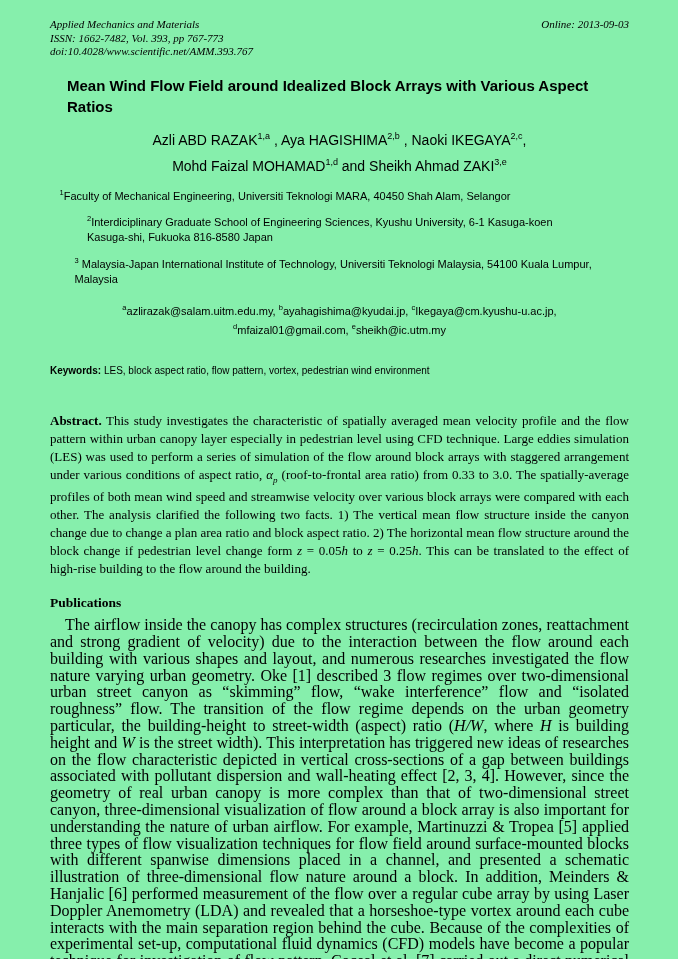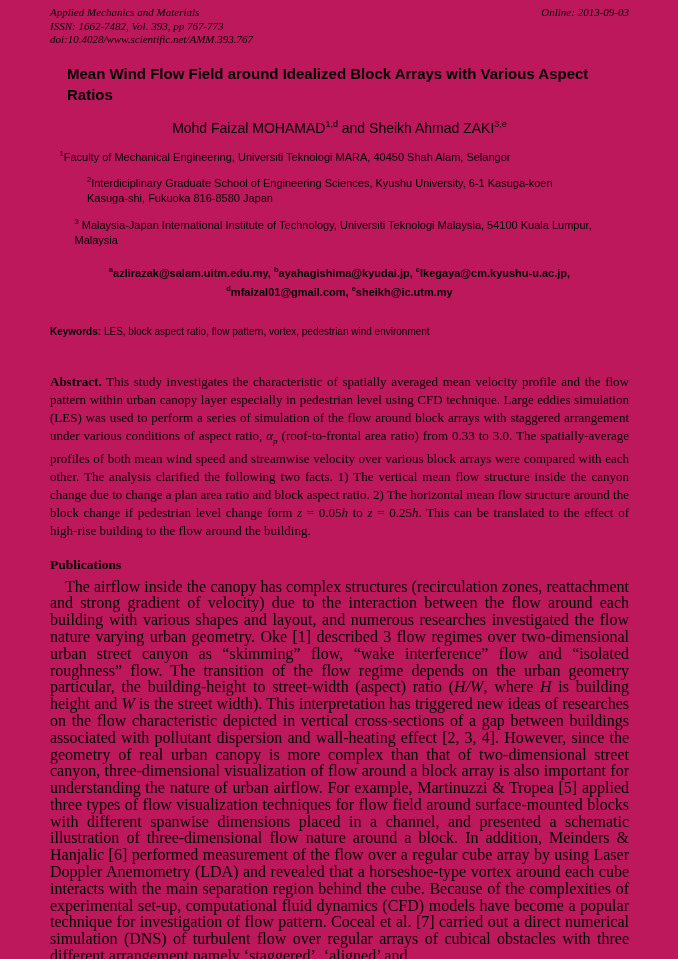"Applied Mechanics and Materials" .page { background: #be185d -> #86efac; padding: 6px 49px 0 50px -> 18px 49px 0 50px }
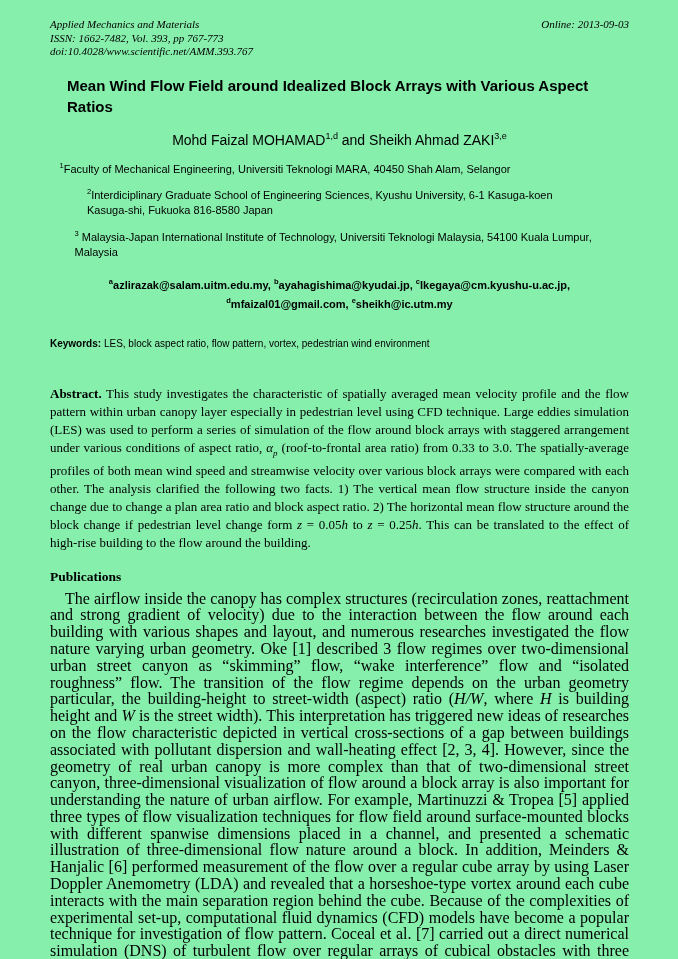"Azli ABD RAZAK1,a , Aya" div.authors-line { html: none -> <div><span>Azli ABD RAZAK</span><sup>1,a</sup><span> , </span><span>Aya HAGISHIMA</span><sup>2,b</sup><span> , </span><span>Naoki IKEGAYA</span><sup>2,c</sup><span>,</span></div> }
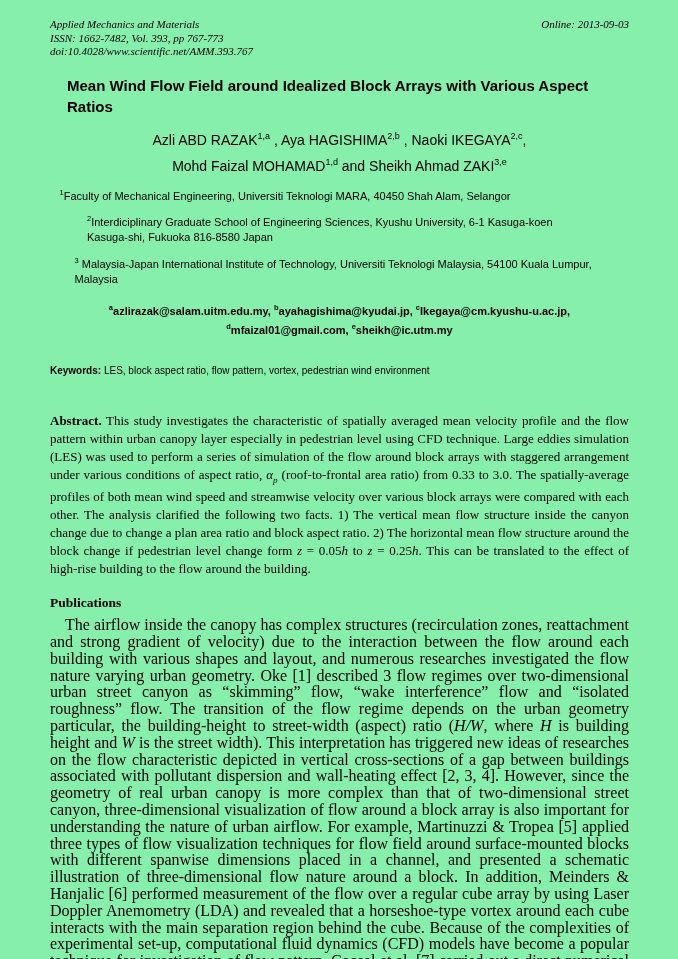"aazlirazak@salam.uitm.edu.my," .emails { font-weight: bold -> none }
